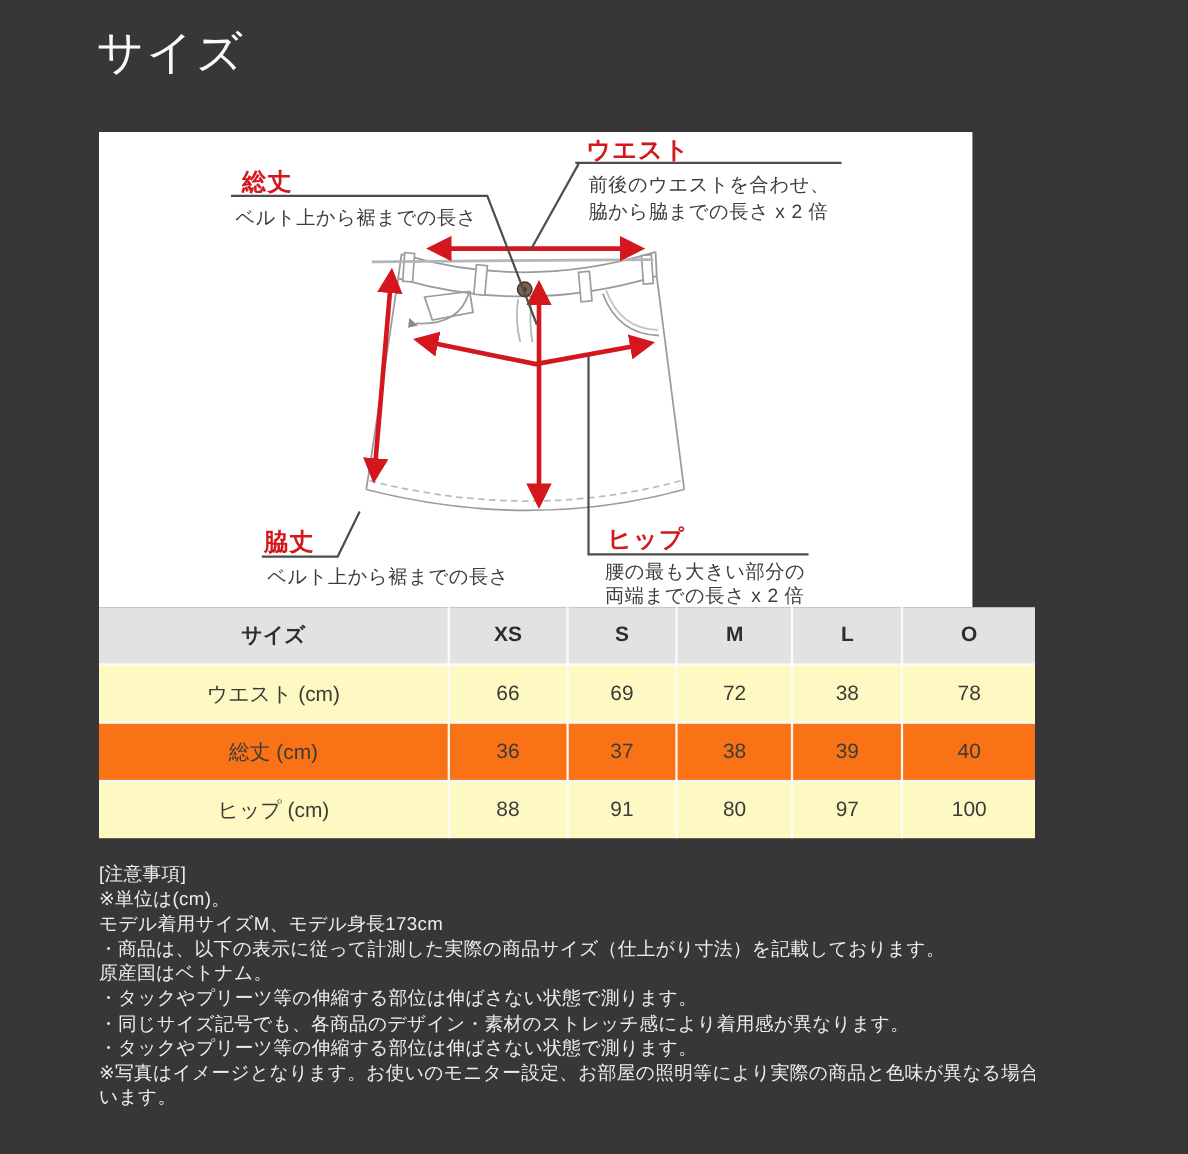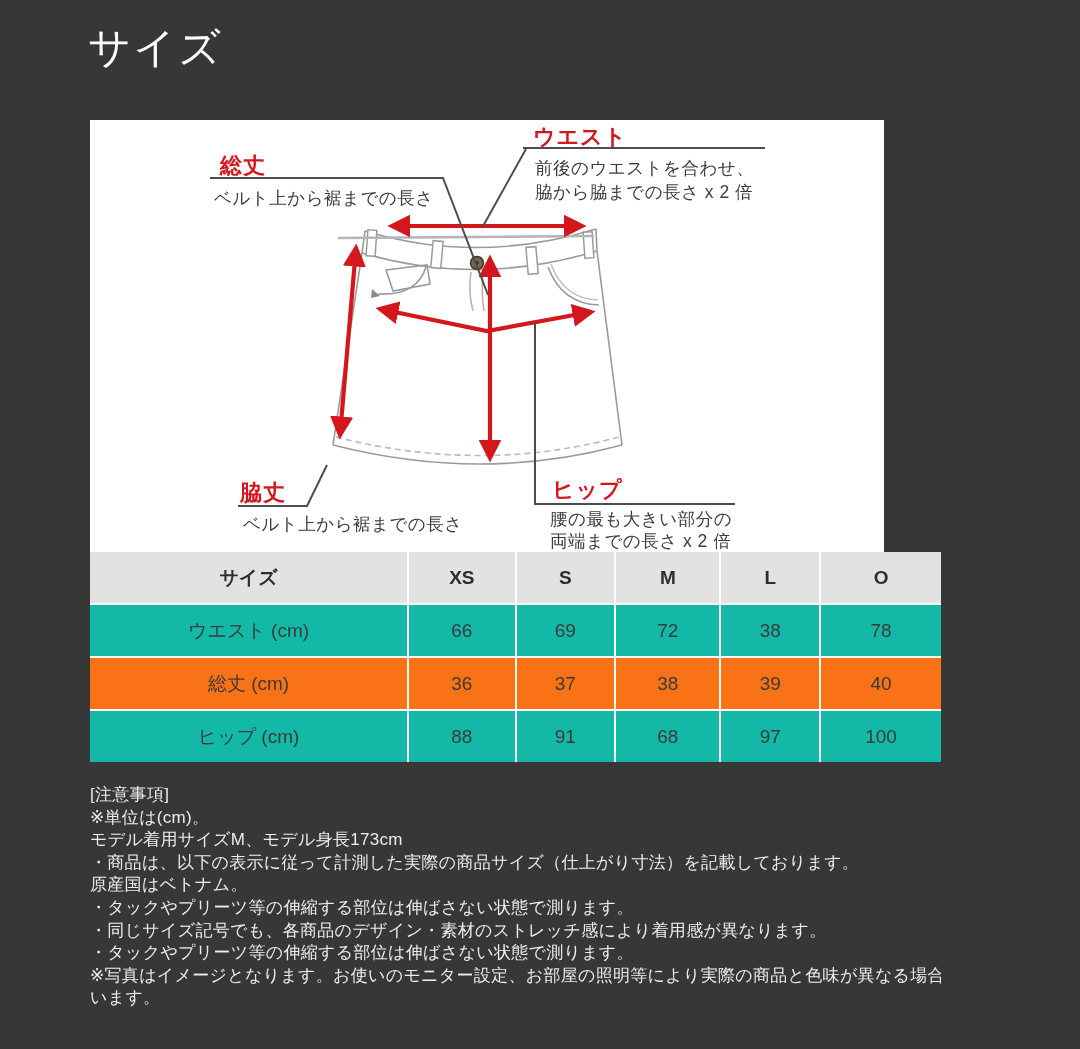"ウエスト (cm)" .row-light td { background: #14b8a6 -> #fef9c3 }
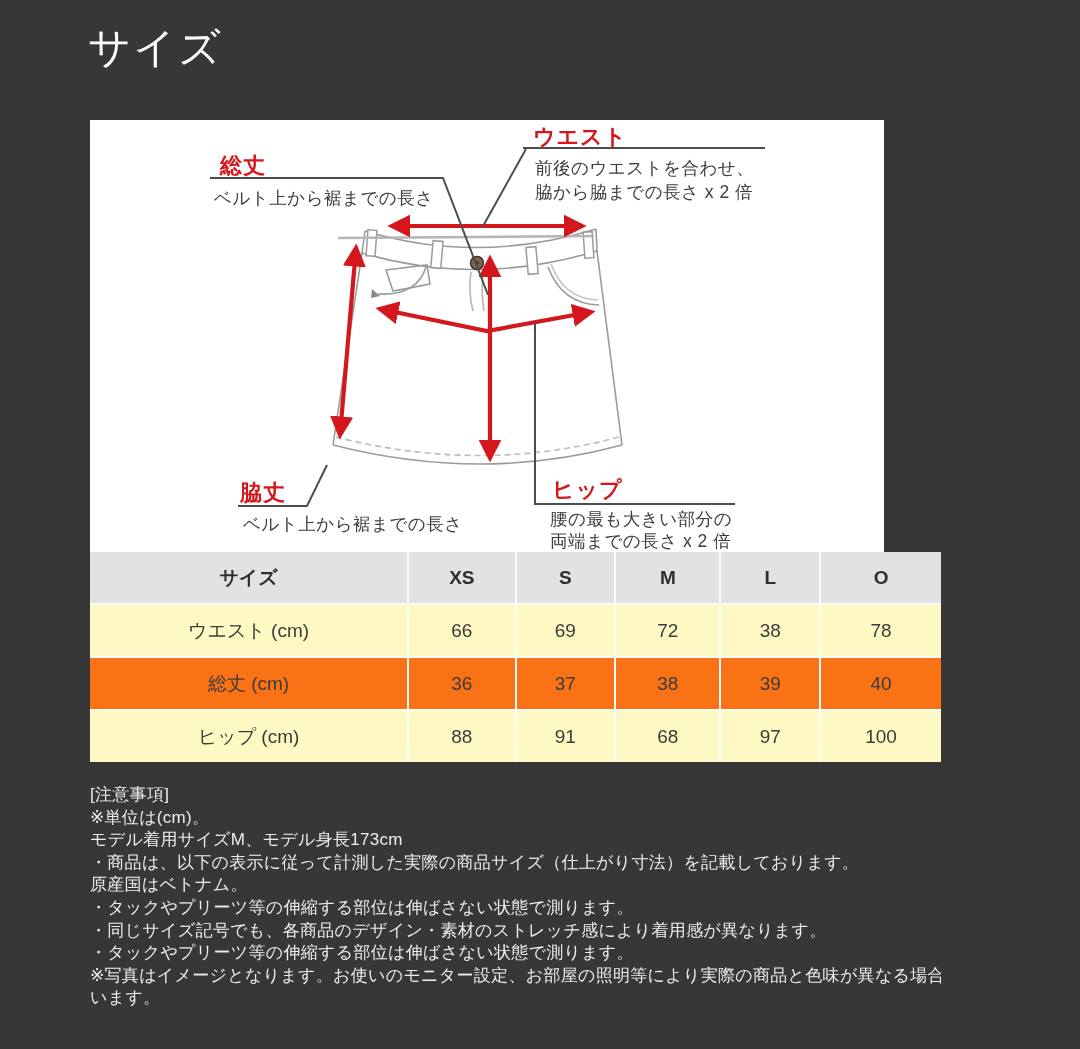"68" td { text: 68 -> 80 }
